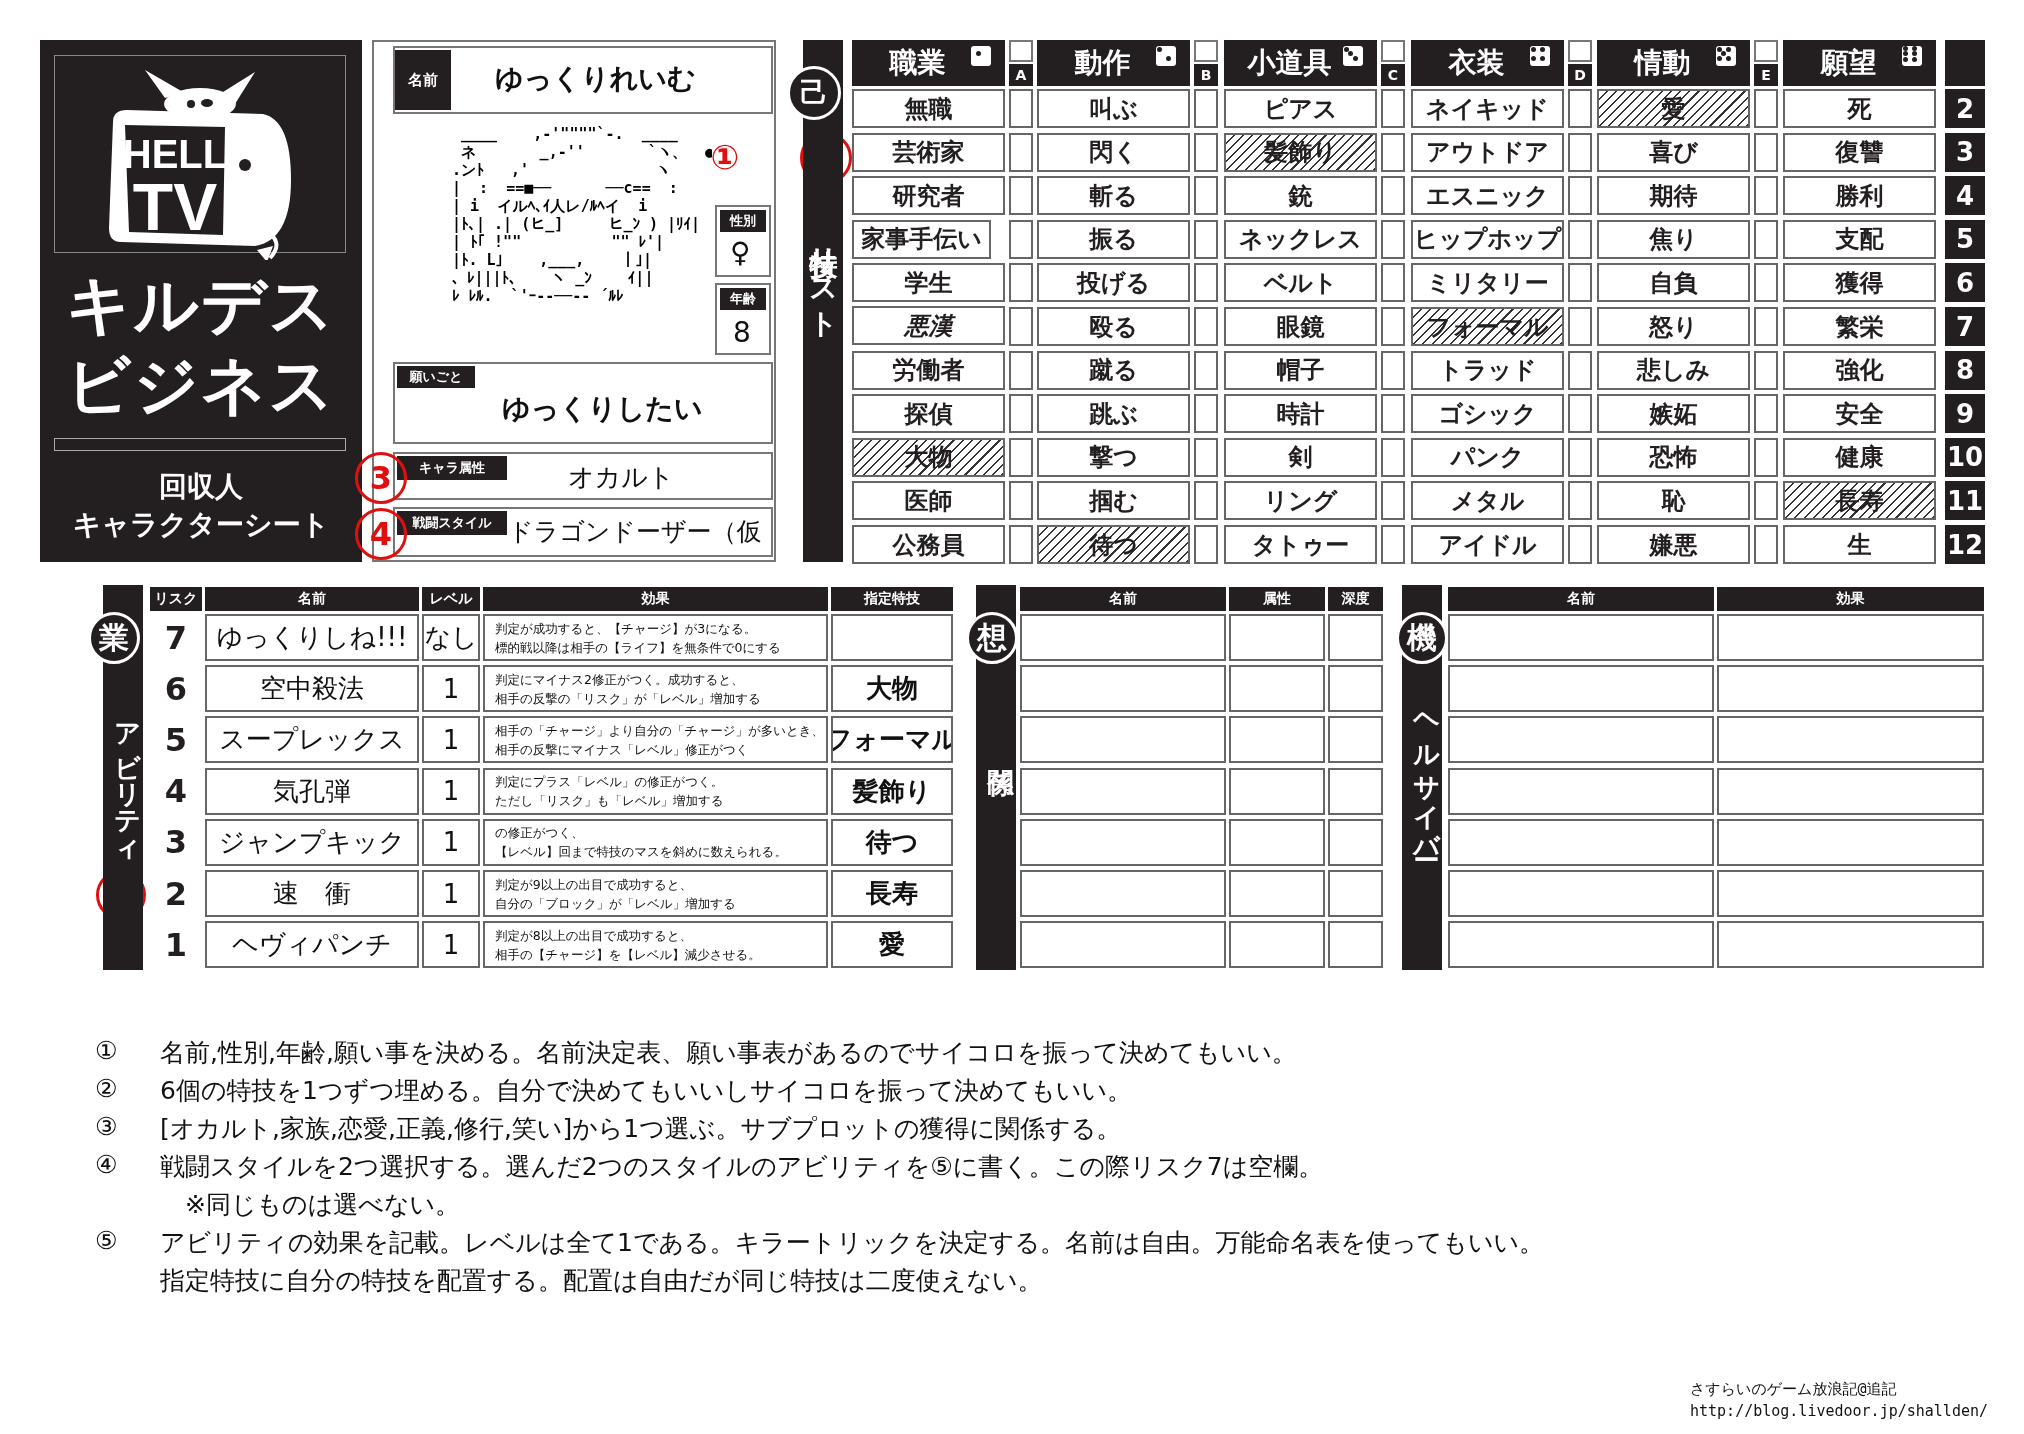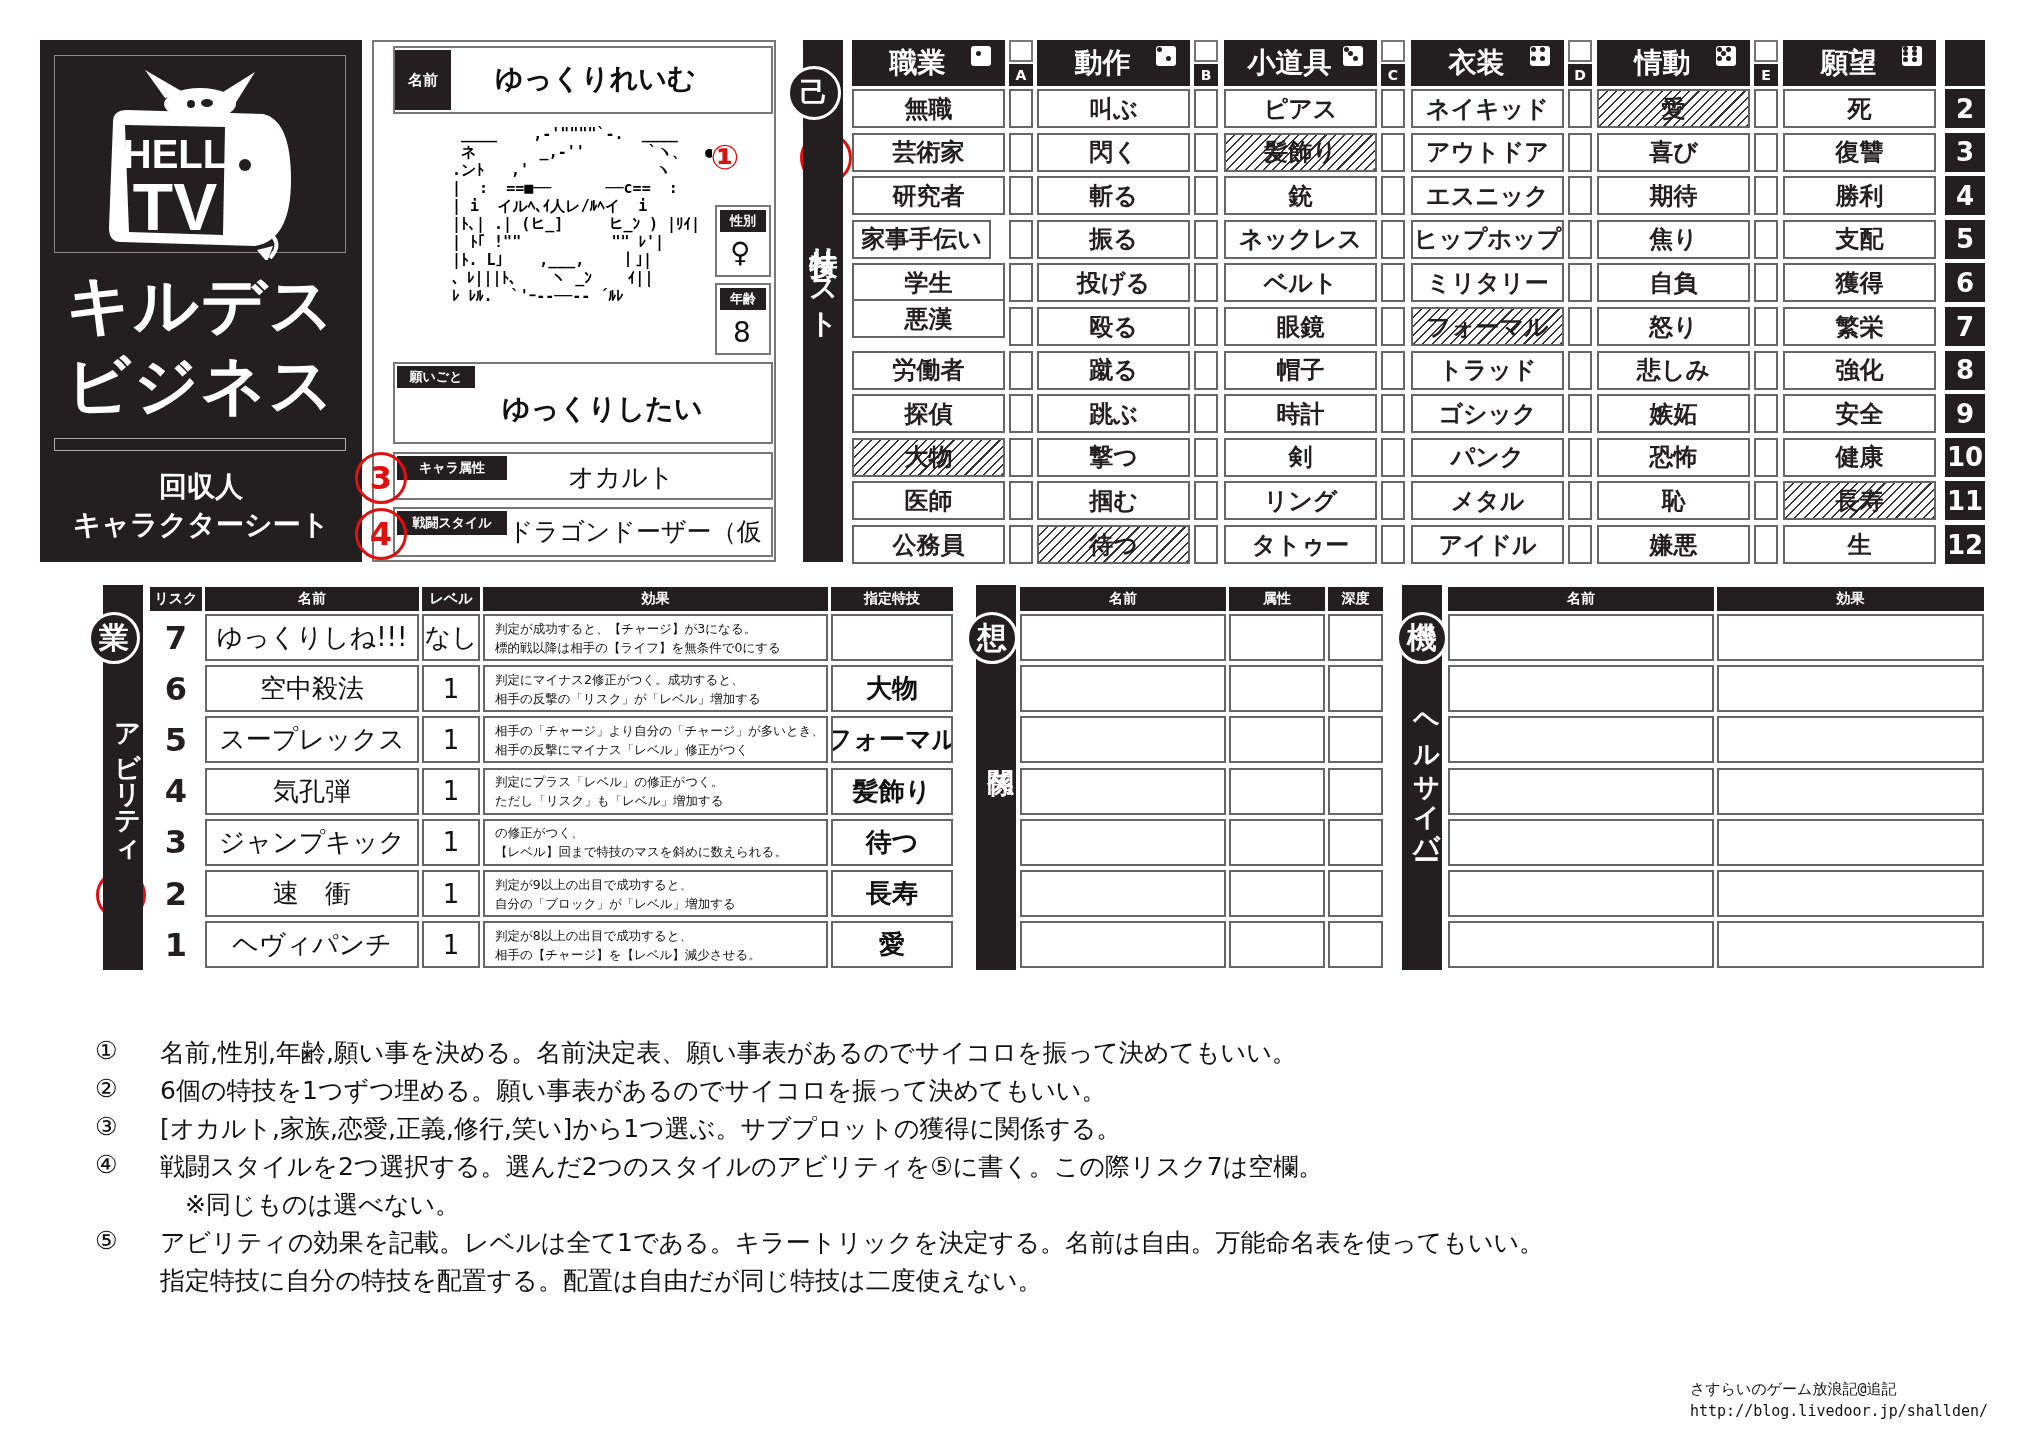"悪漢" div.skill-cell { font-style: none -> italic; top: 299px -> 306px }
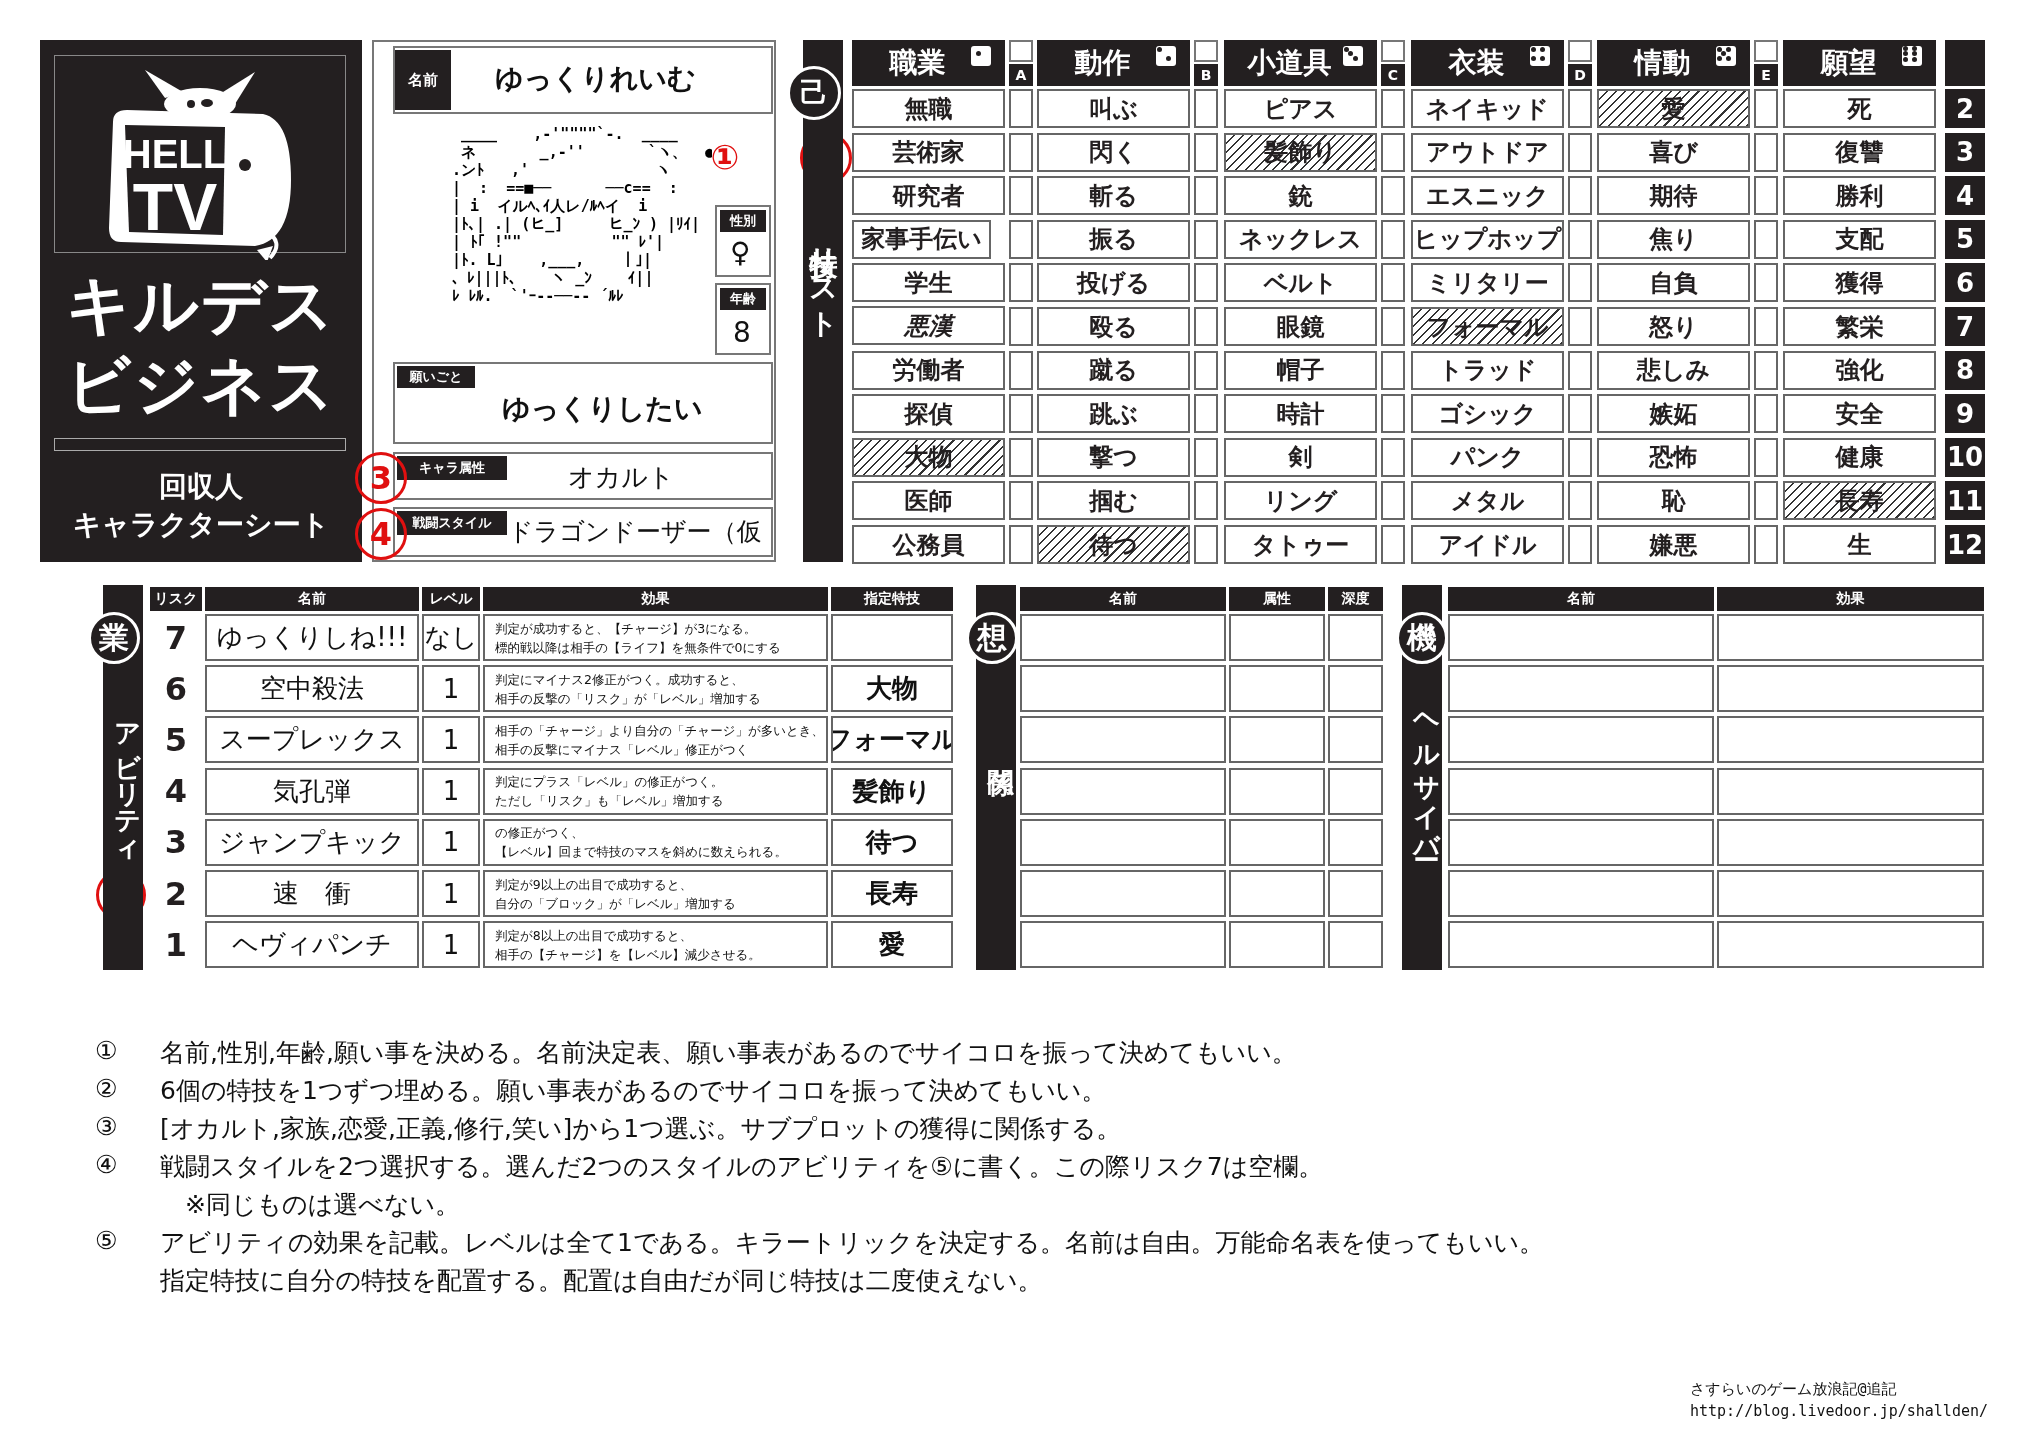"6個の特技を1つずつ埋める。願い事表があるのでサイコロを振って決めてもいい。" span.note-text { text: 願い事表があるので -> 自分で決めてもいいし }
